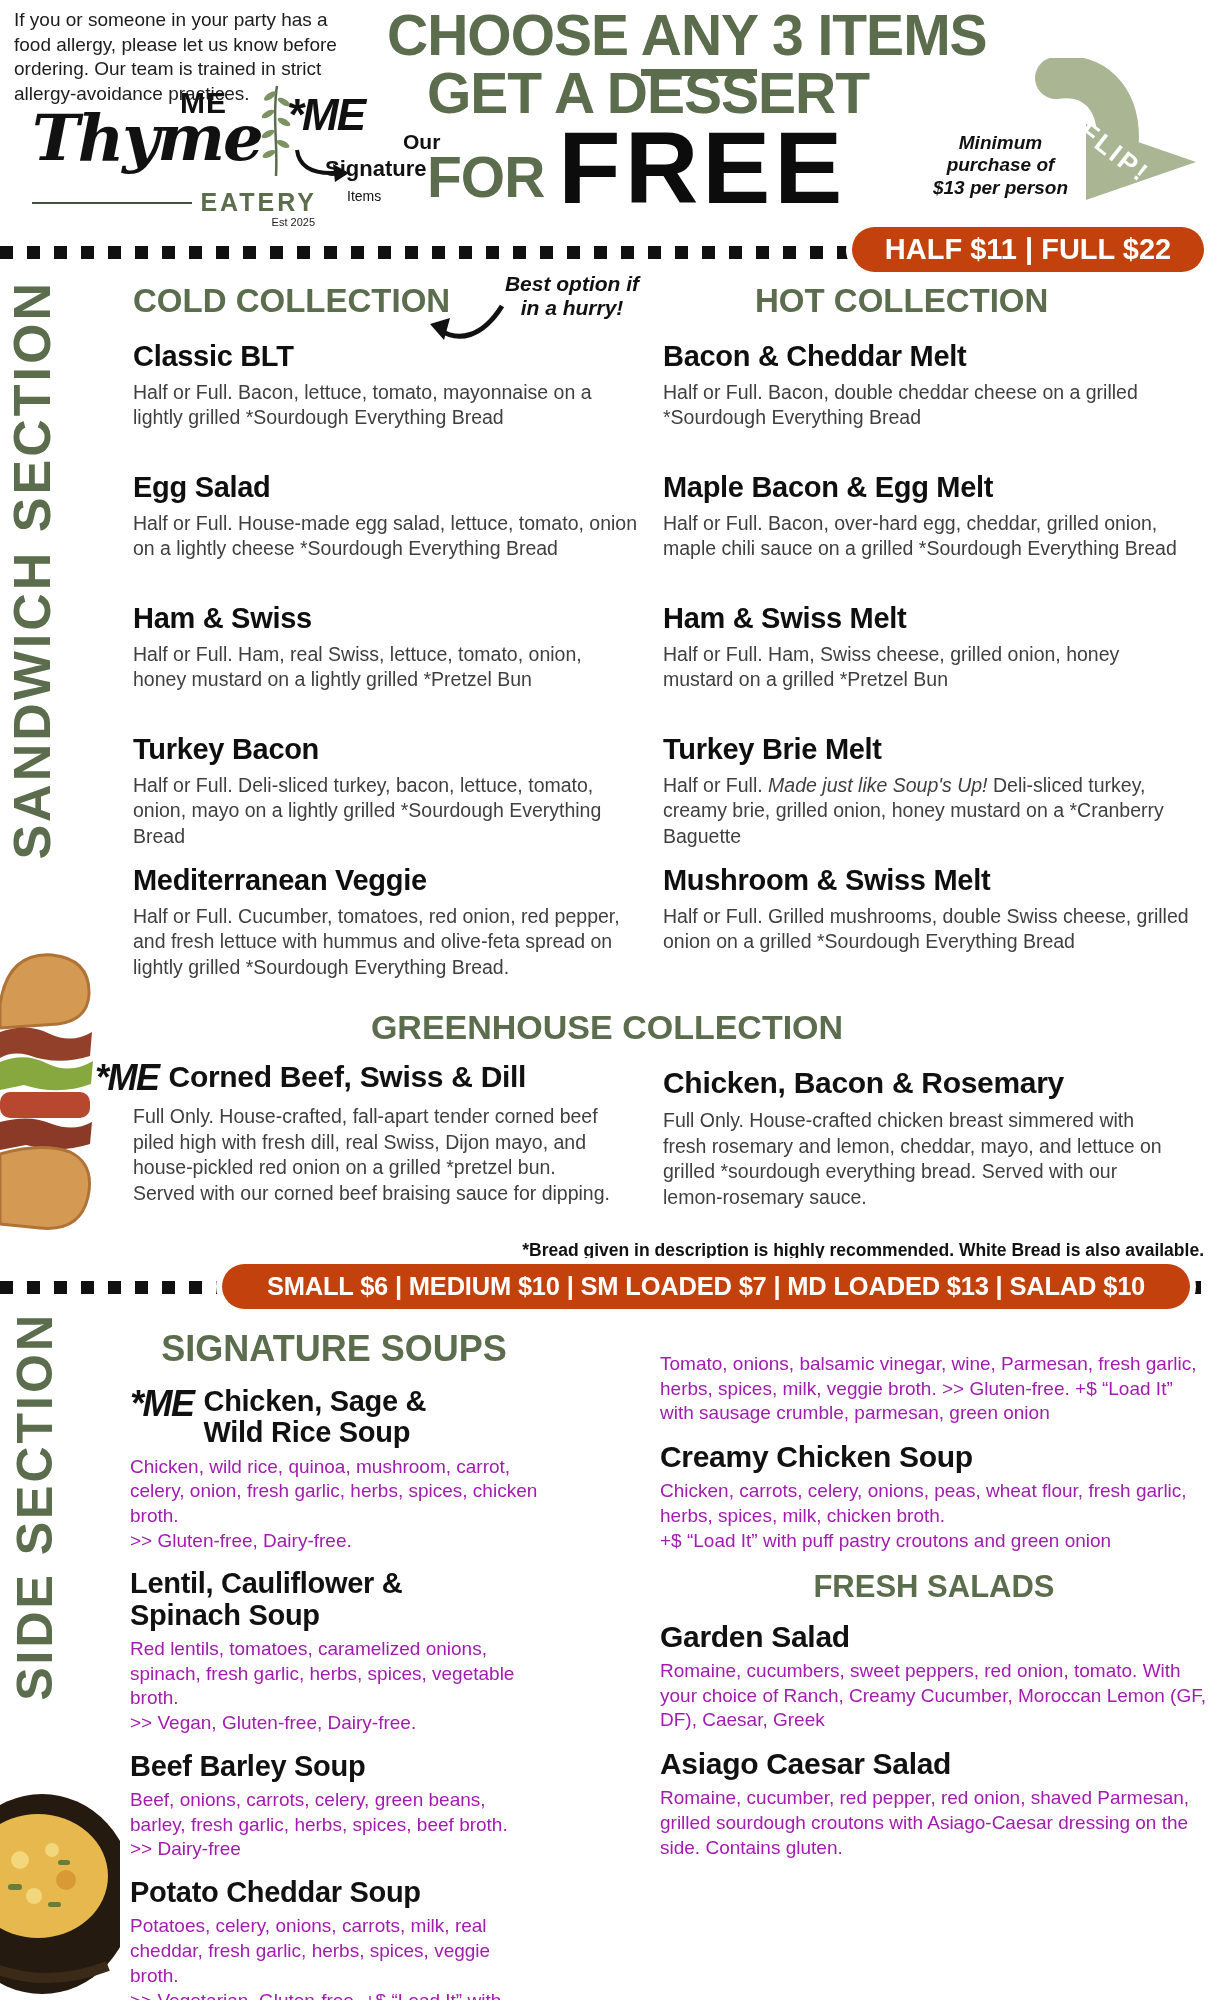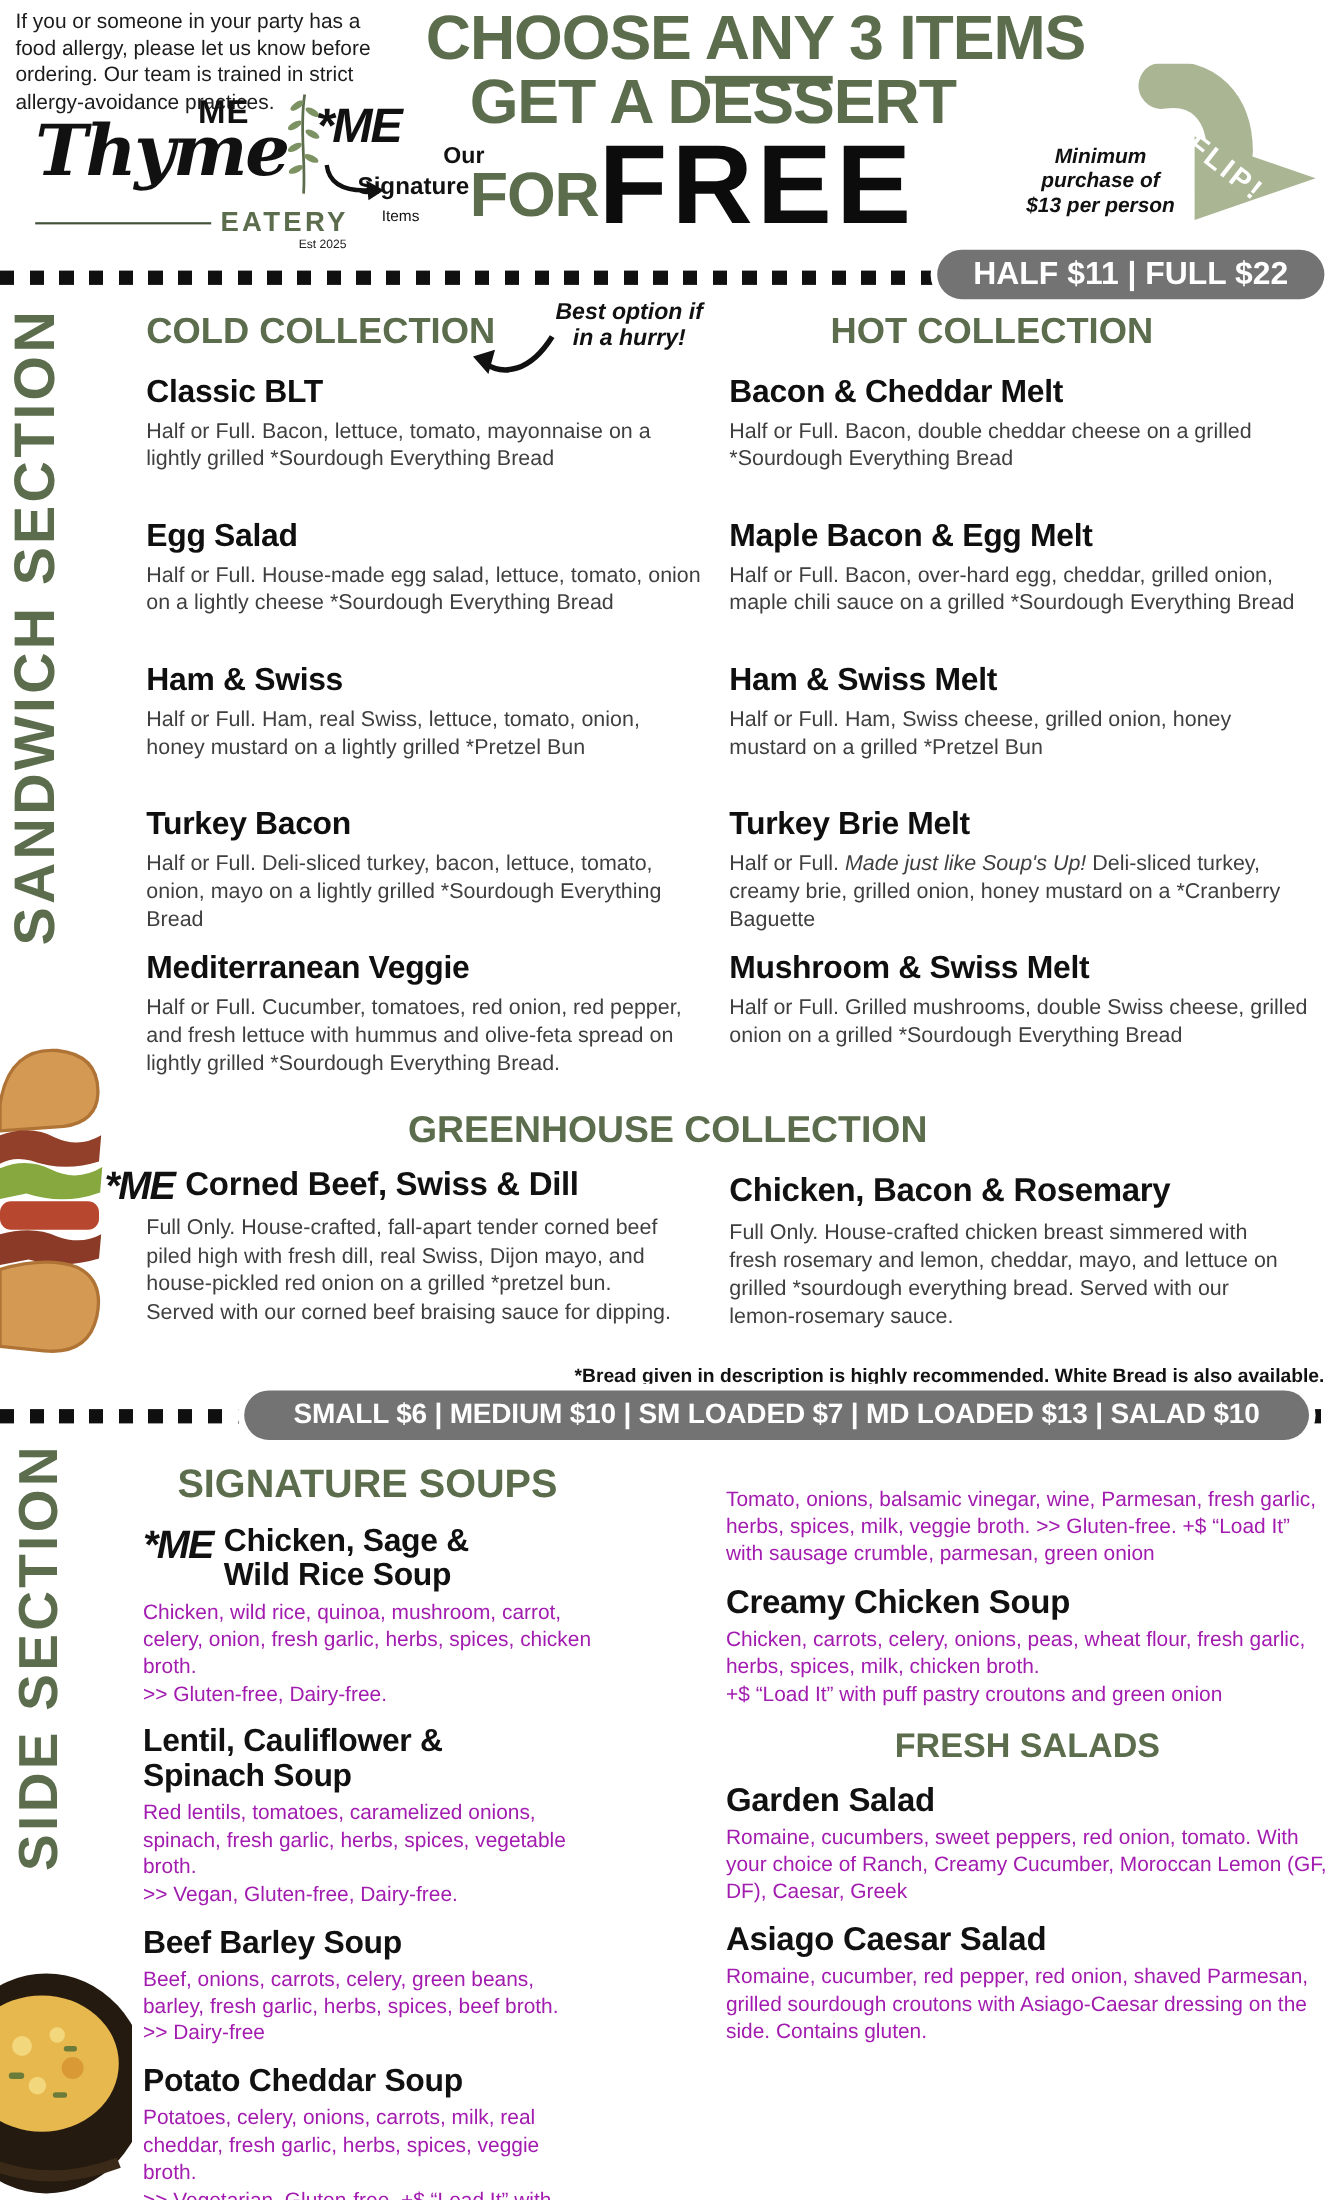"FOR" .hl3 { gap: none -> 14px }
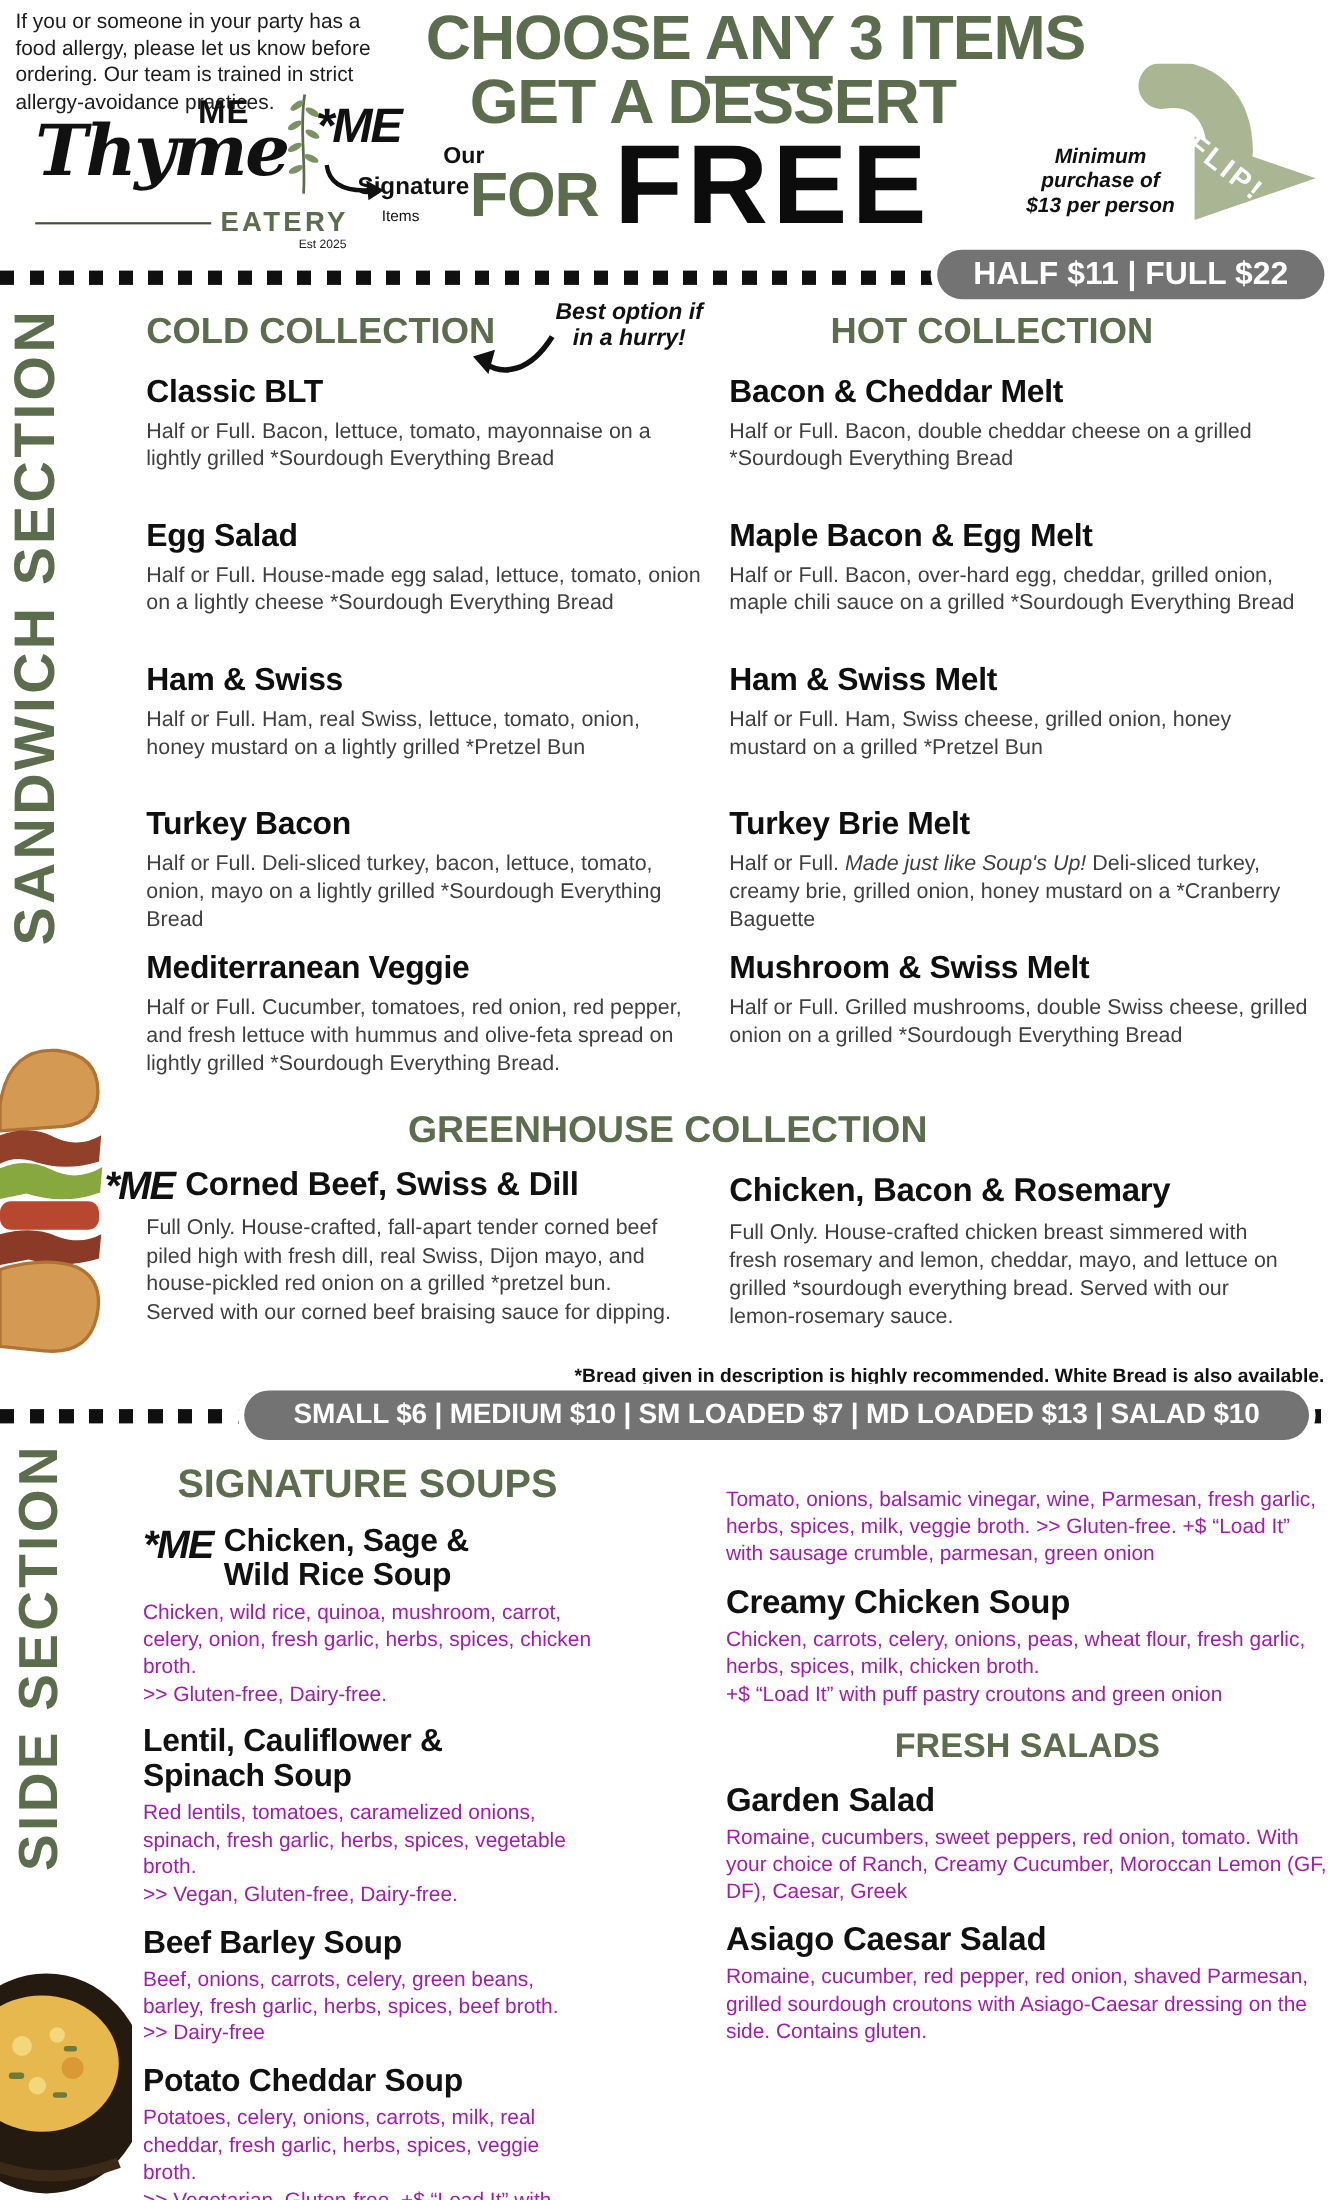"HALF $11 | FULL $22" .pill { background: #737373 -> #c2410c }
